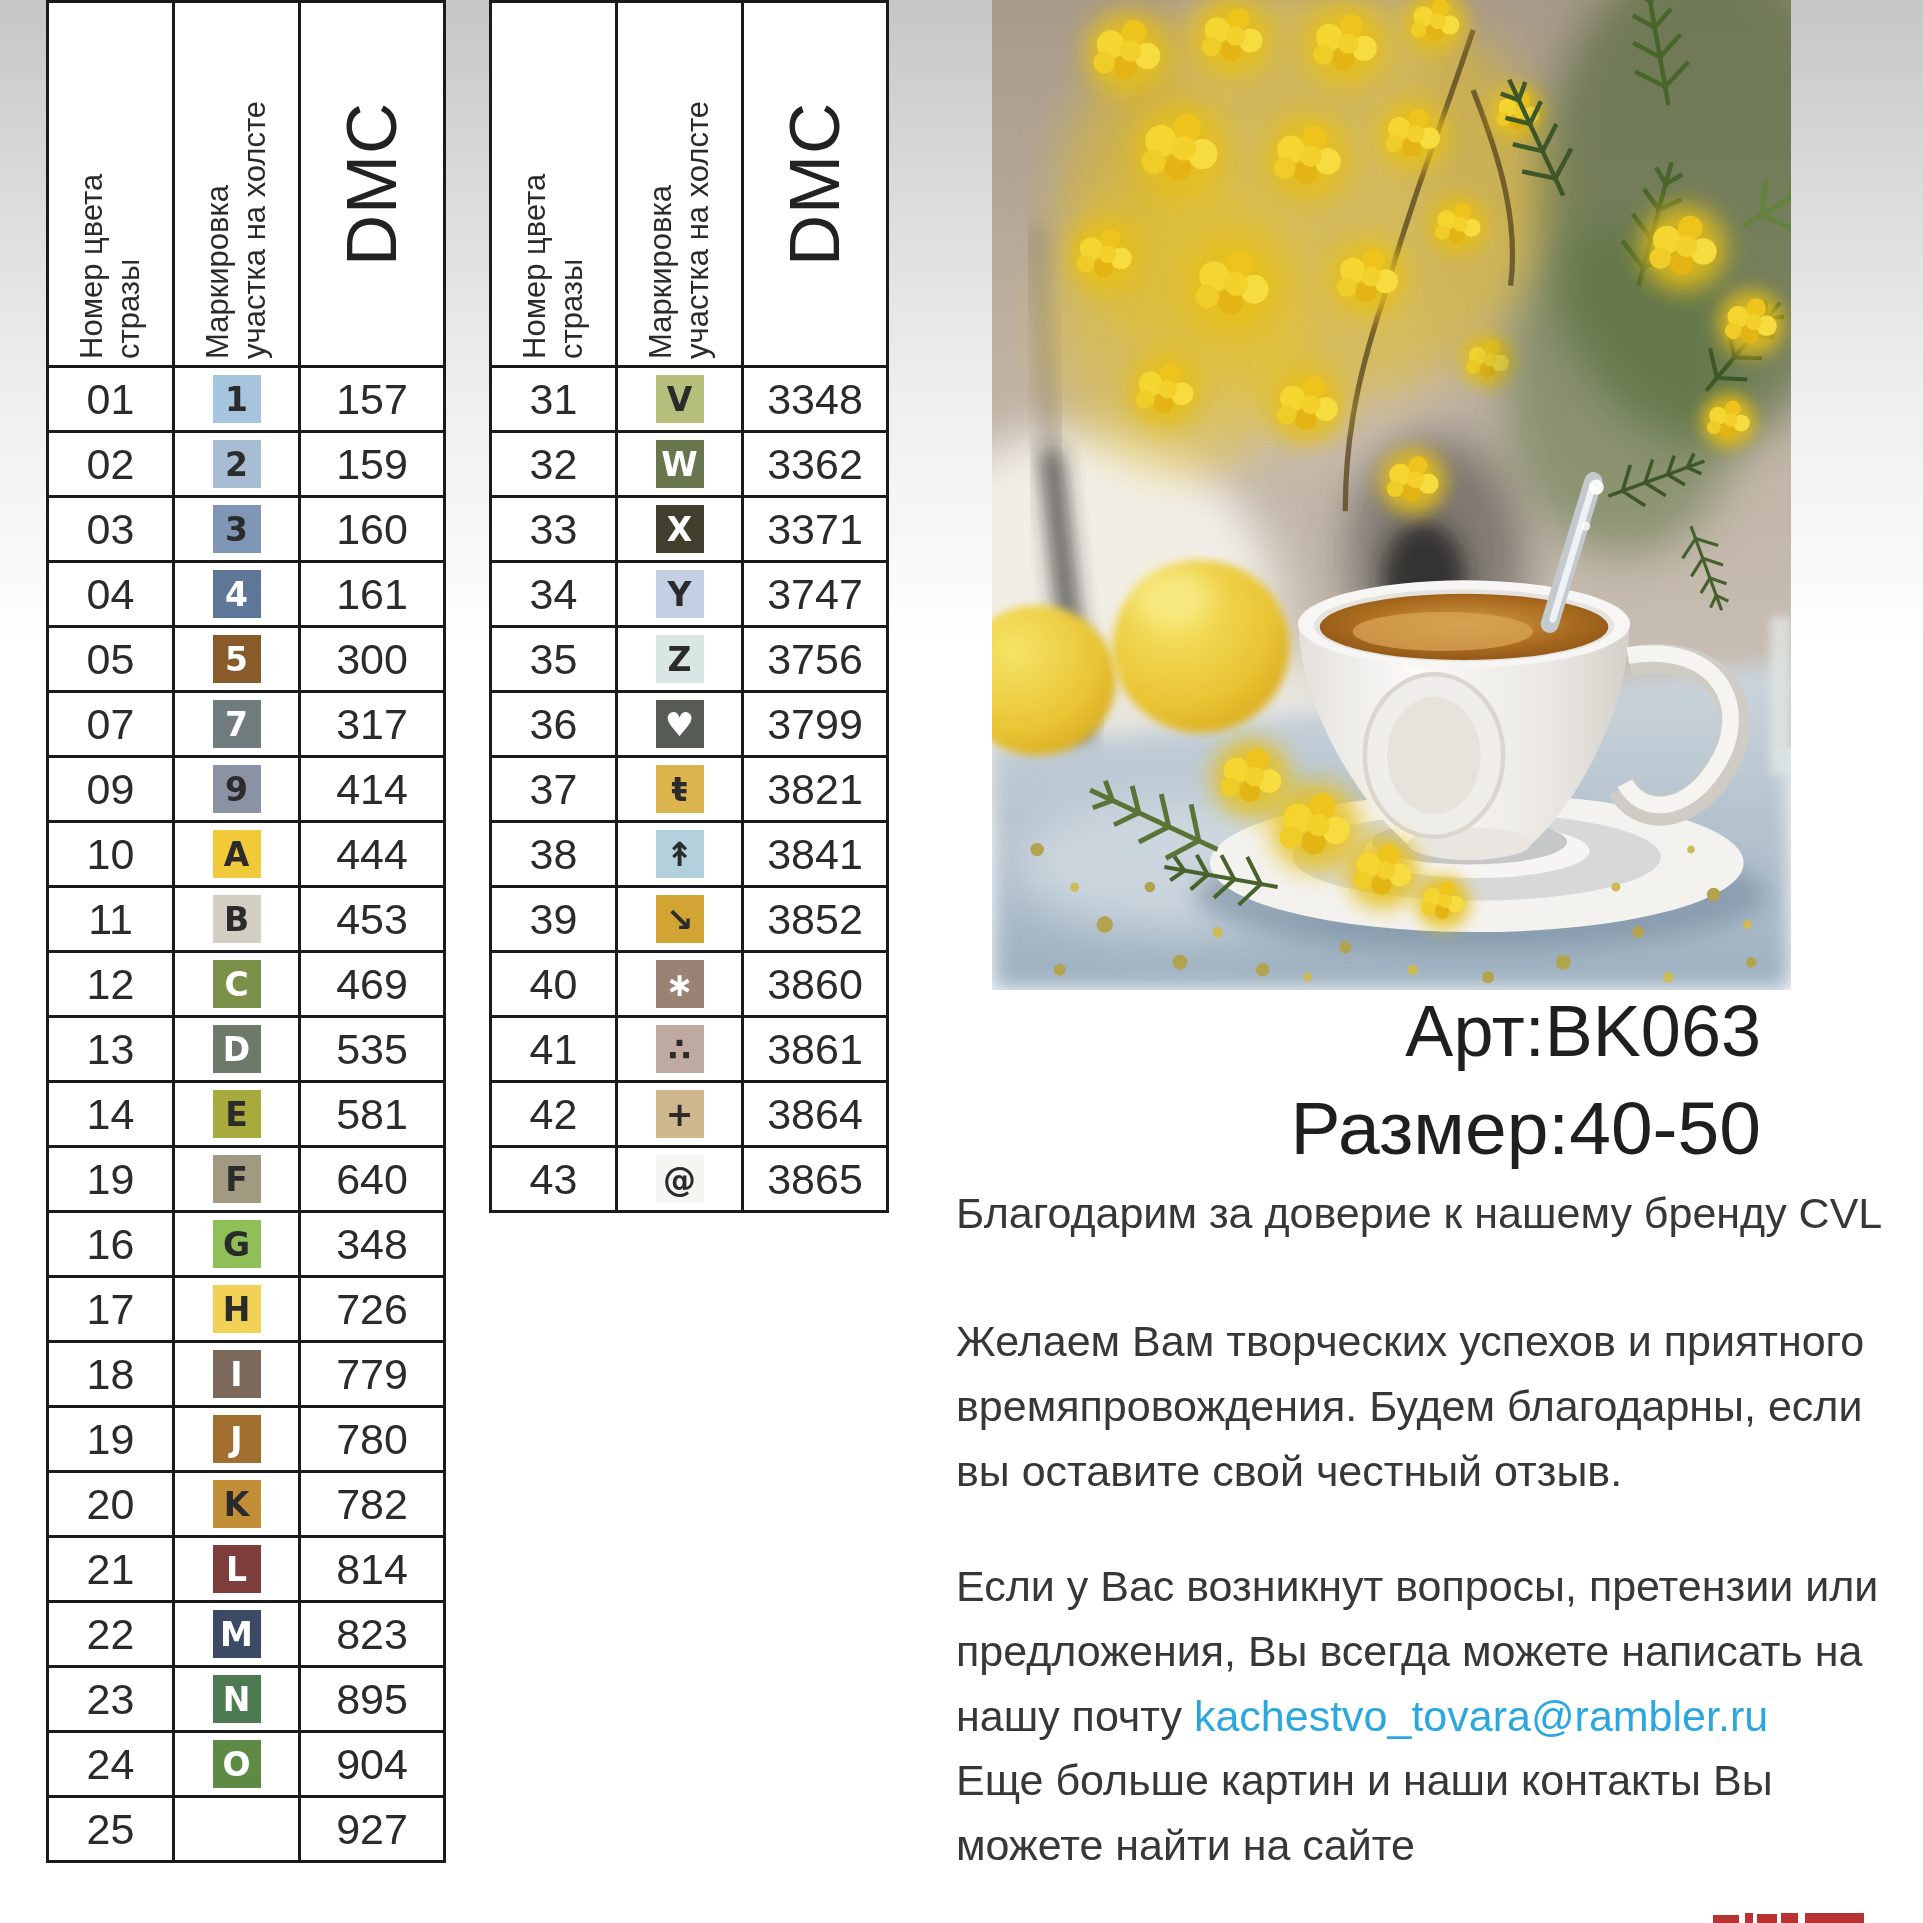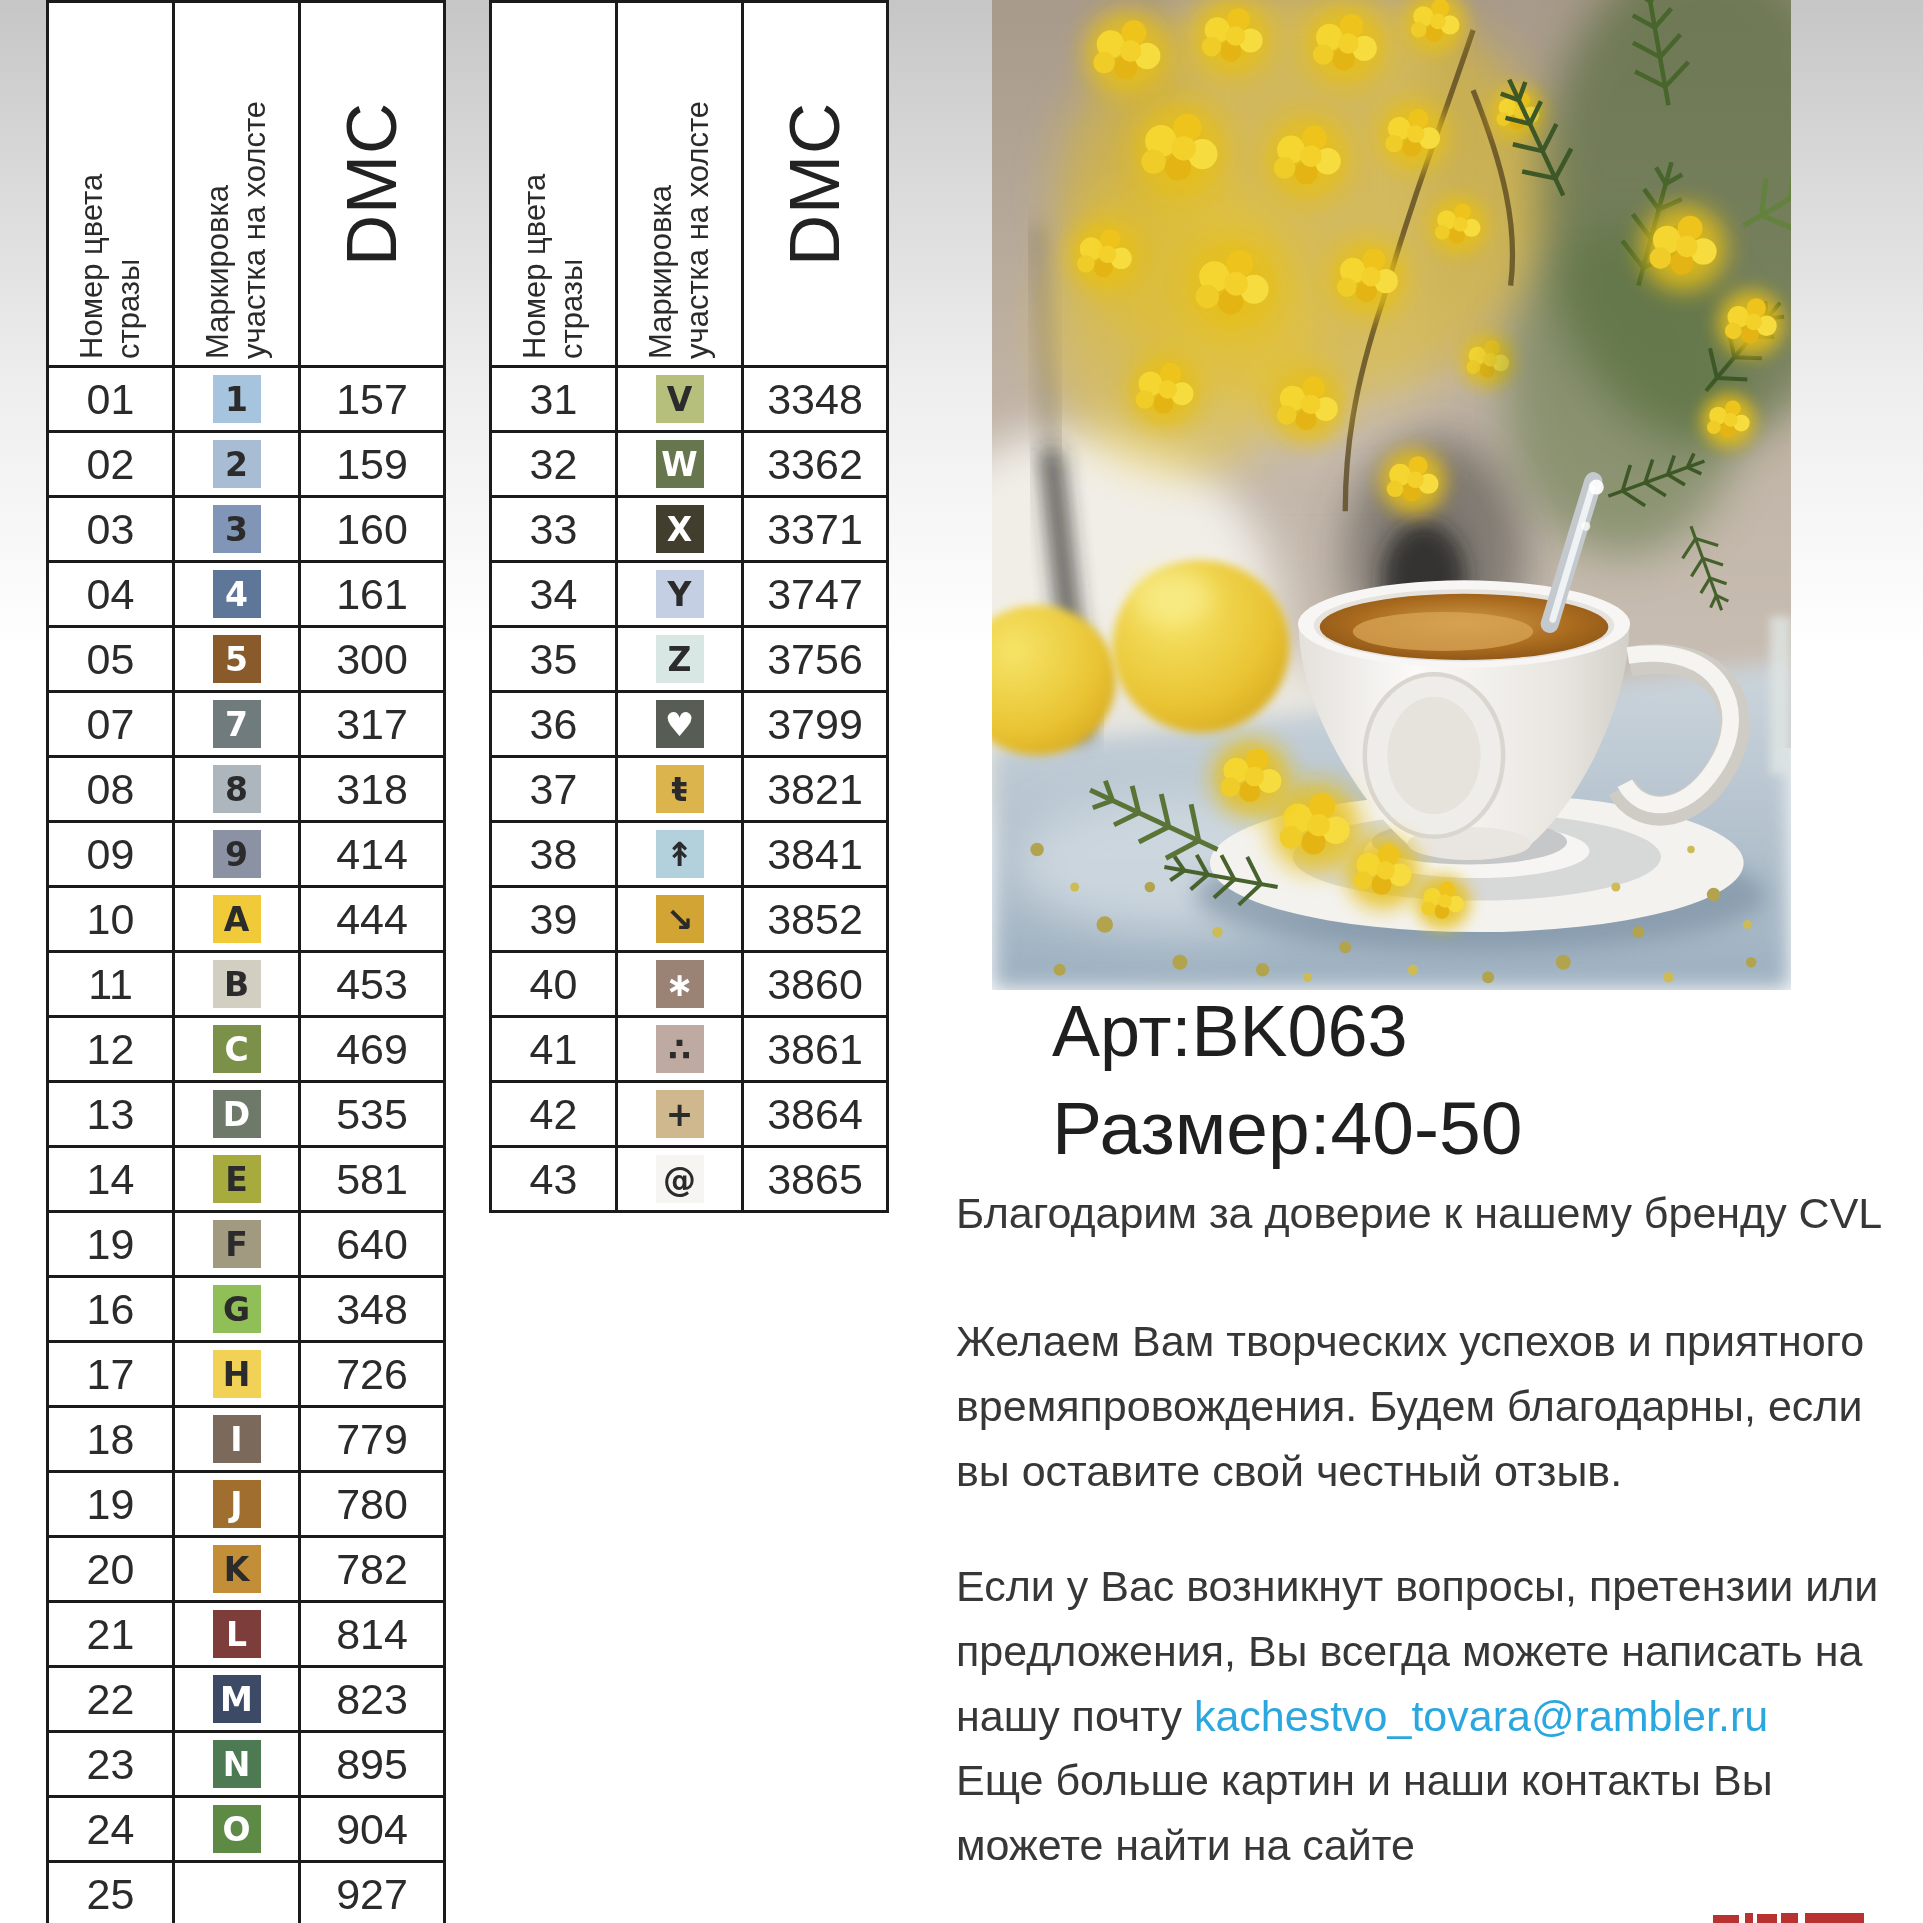"08" div.lrow { html: <div> <div>08</div> <div> <span>8</span> </div> <div>318</div> </div> -> none }
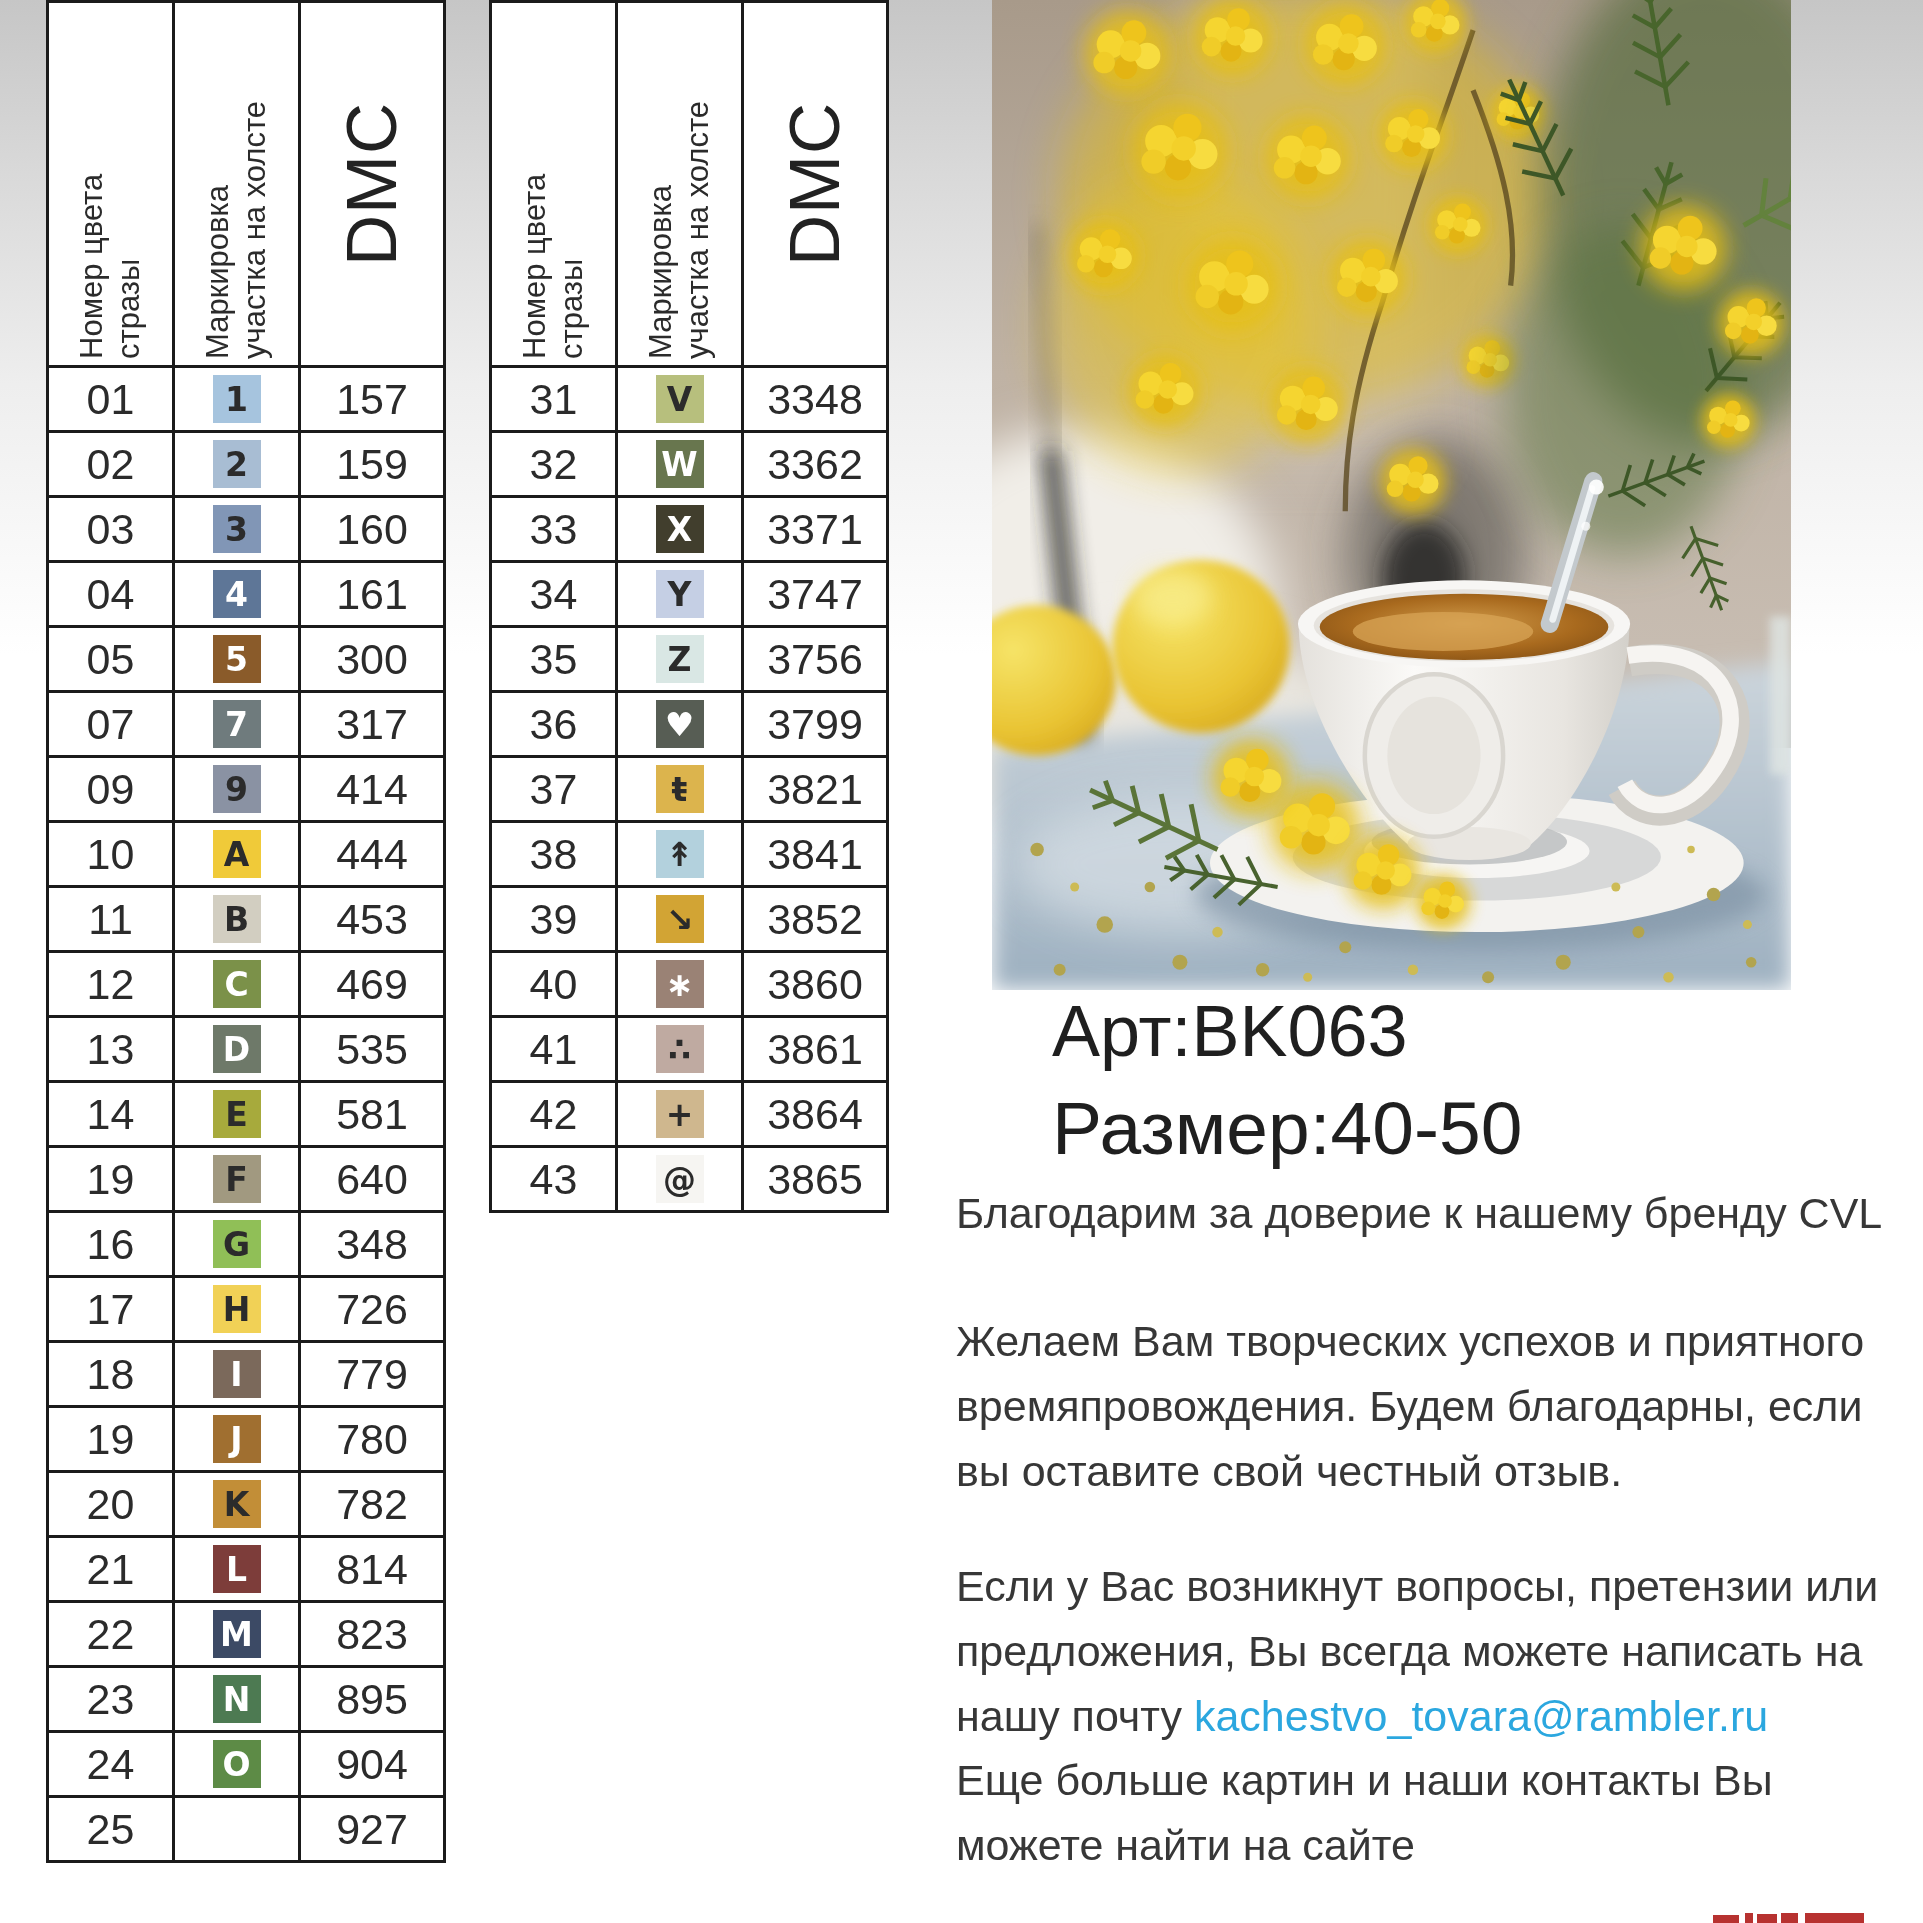"Арт:BK063" .bigline { left: 1052px -> 962px; text-align: left -> right }
